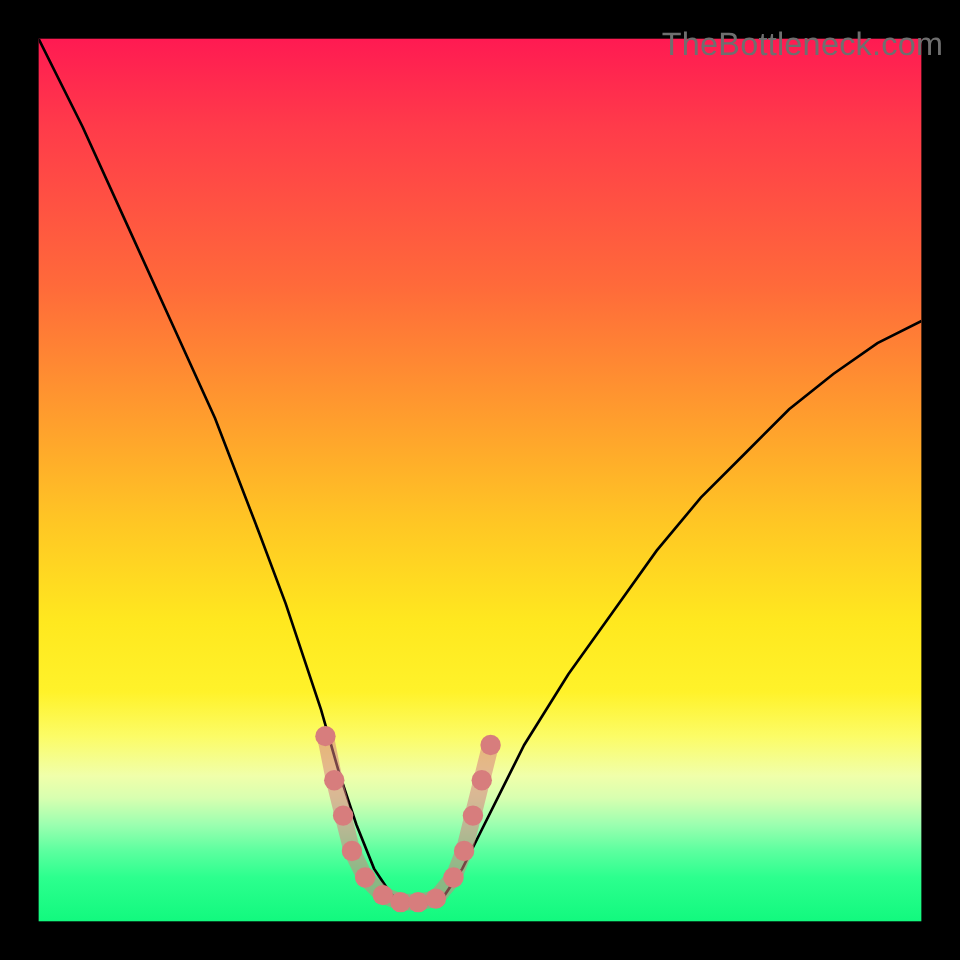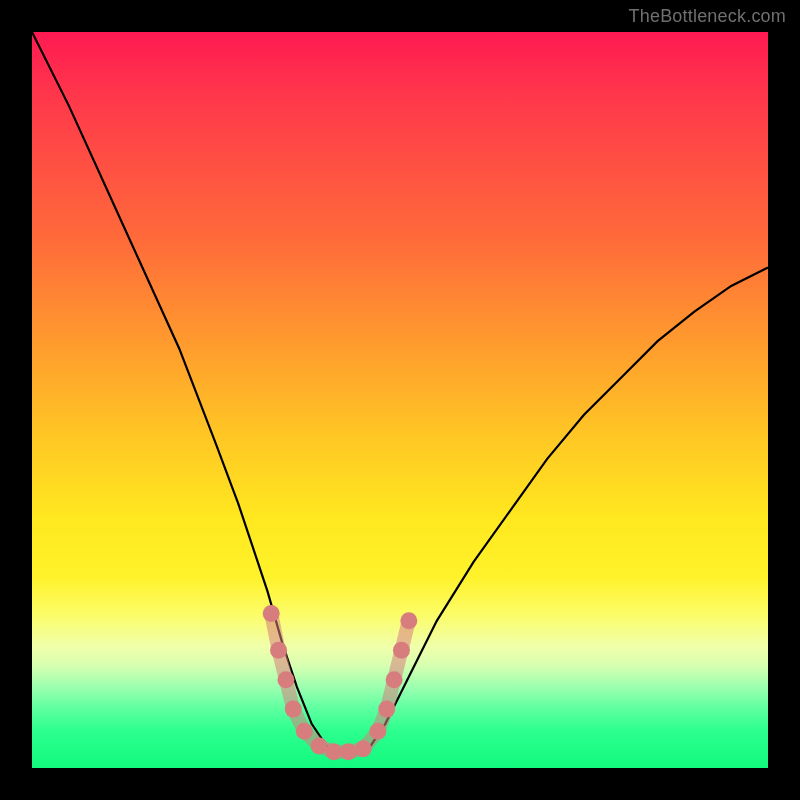"TheBottleneck.com" .watermark { font-size: 18px -> 27px; top: 6px -> 22px }
